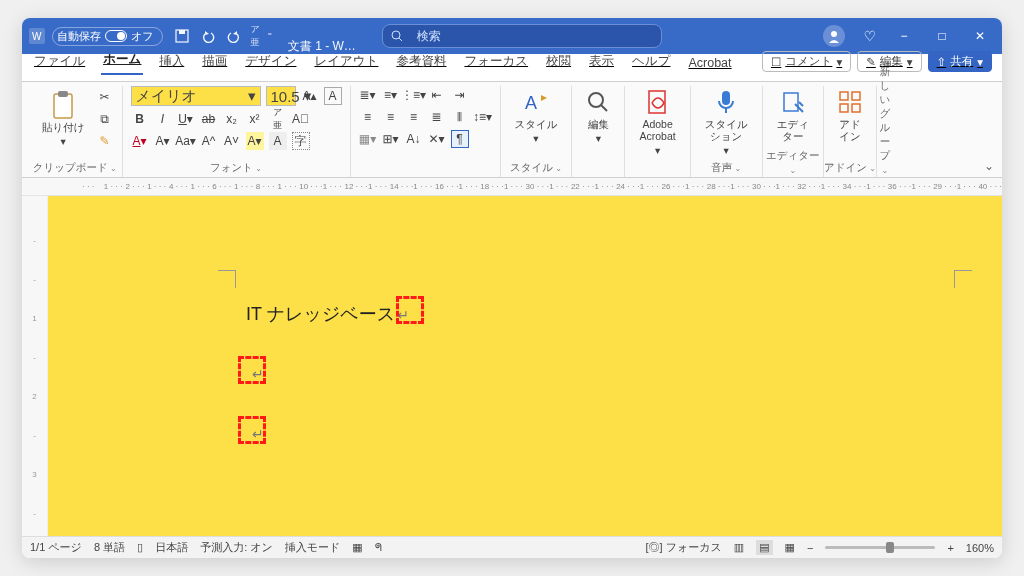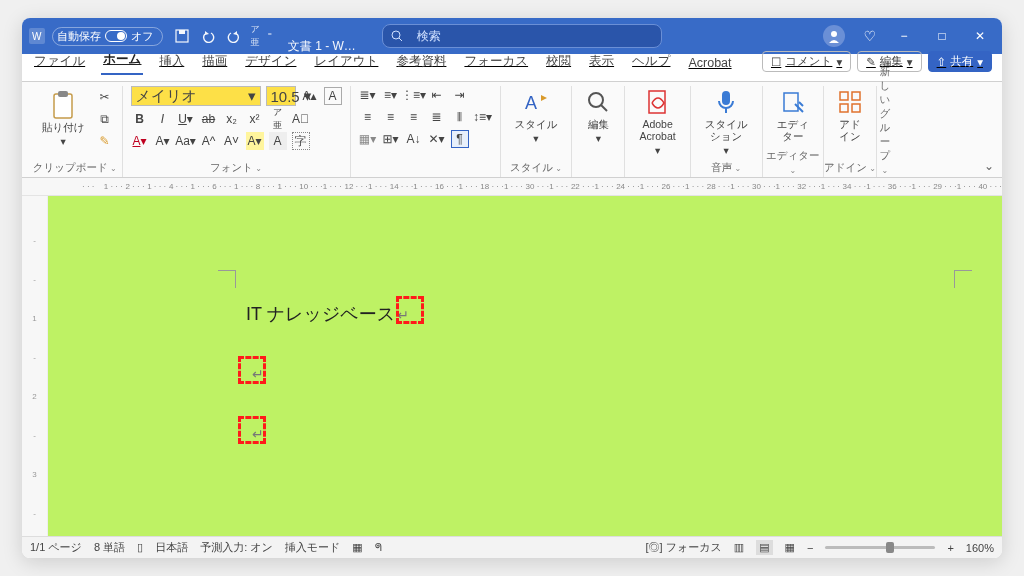"IT ナレッジベース ↵" .page { background: #bef264 -> #fde047 }
